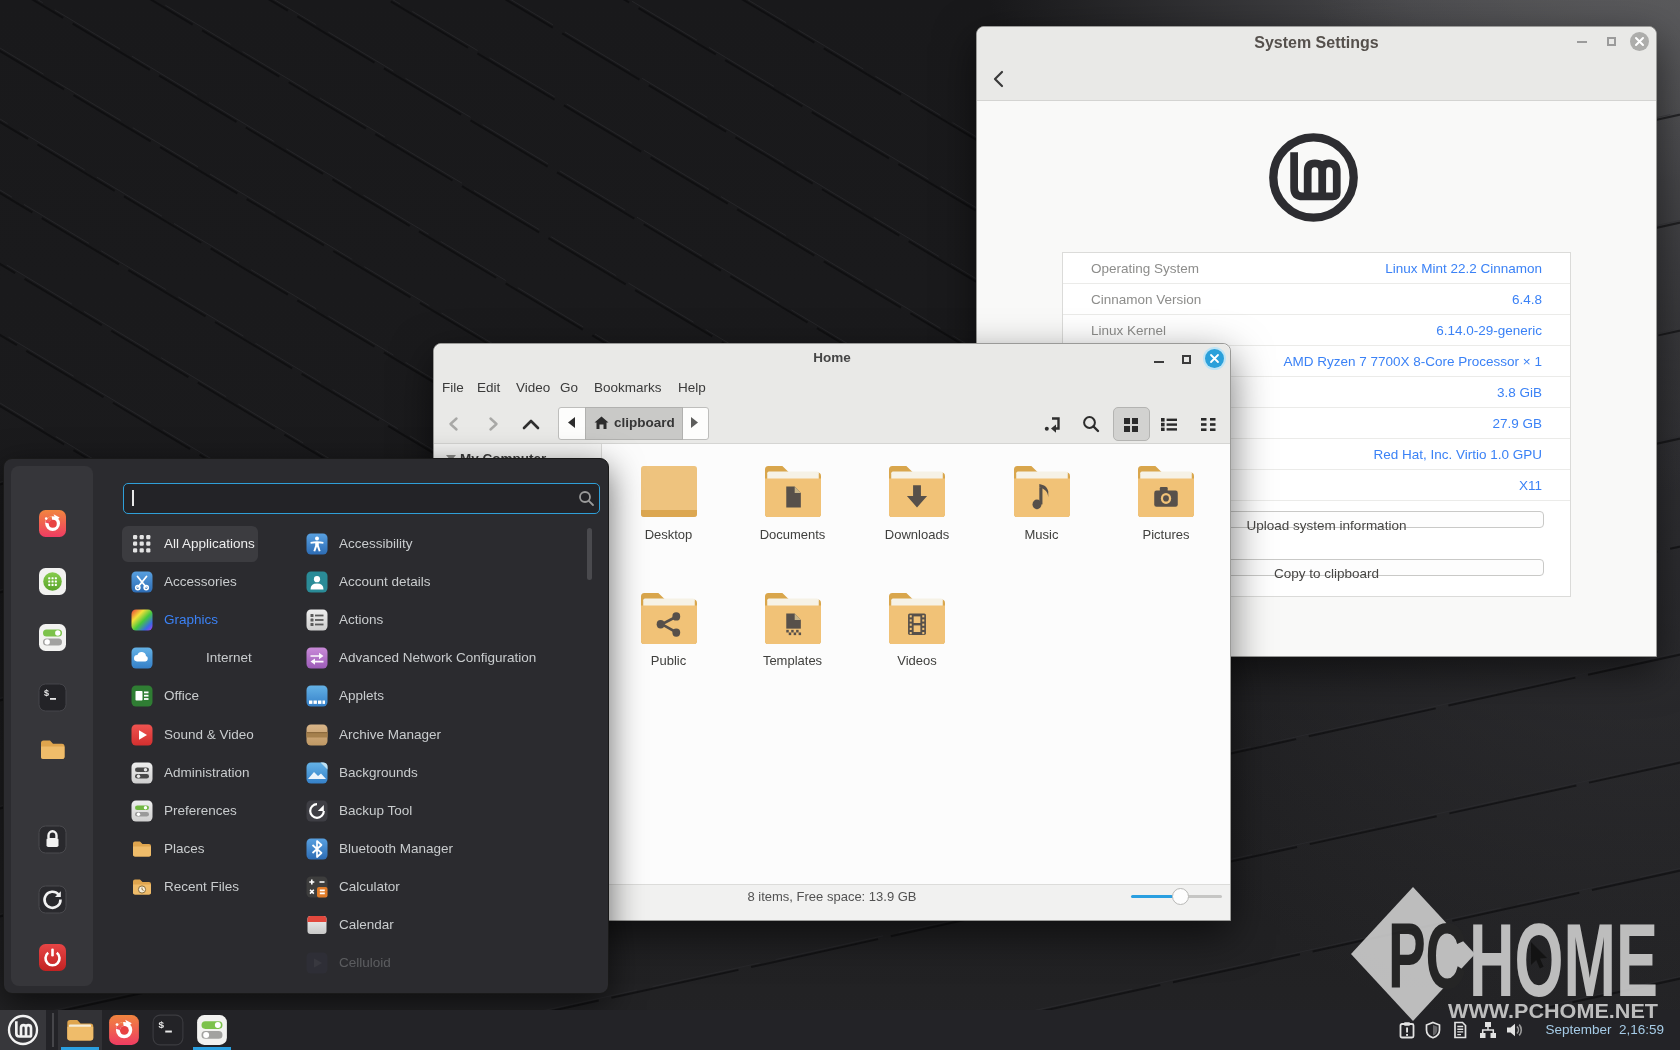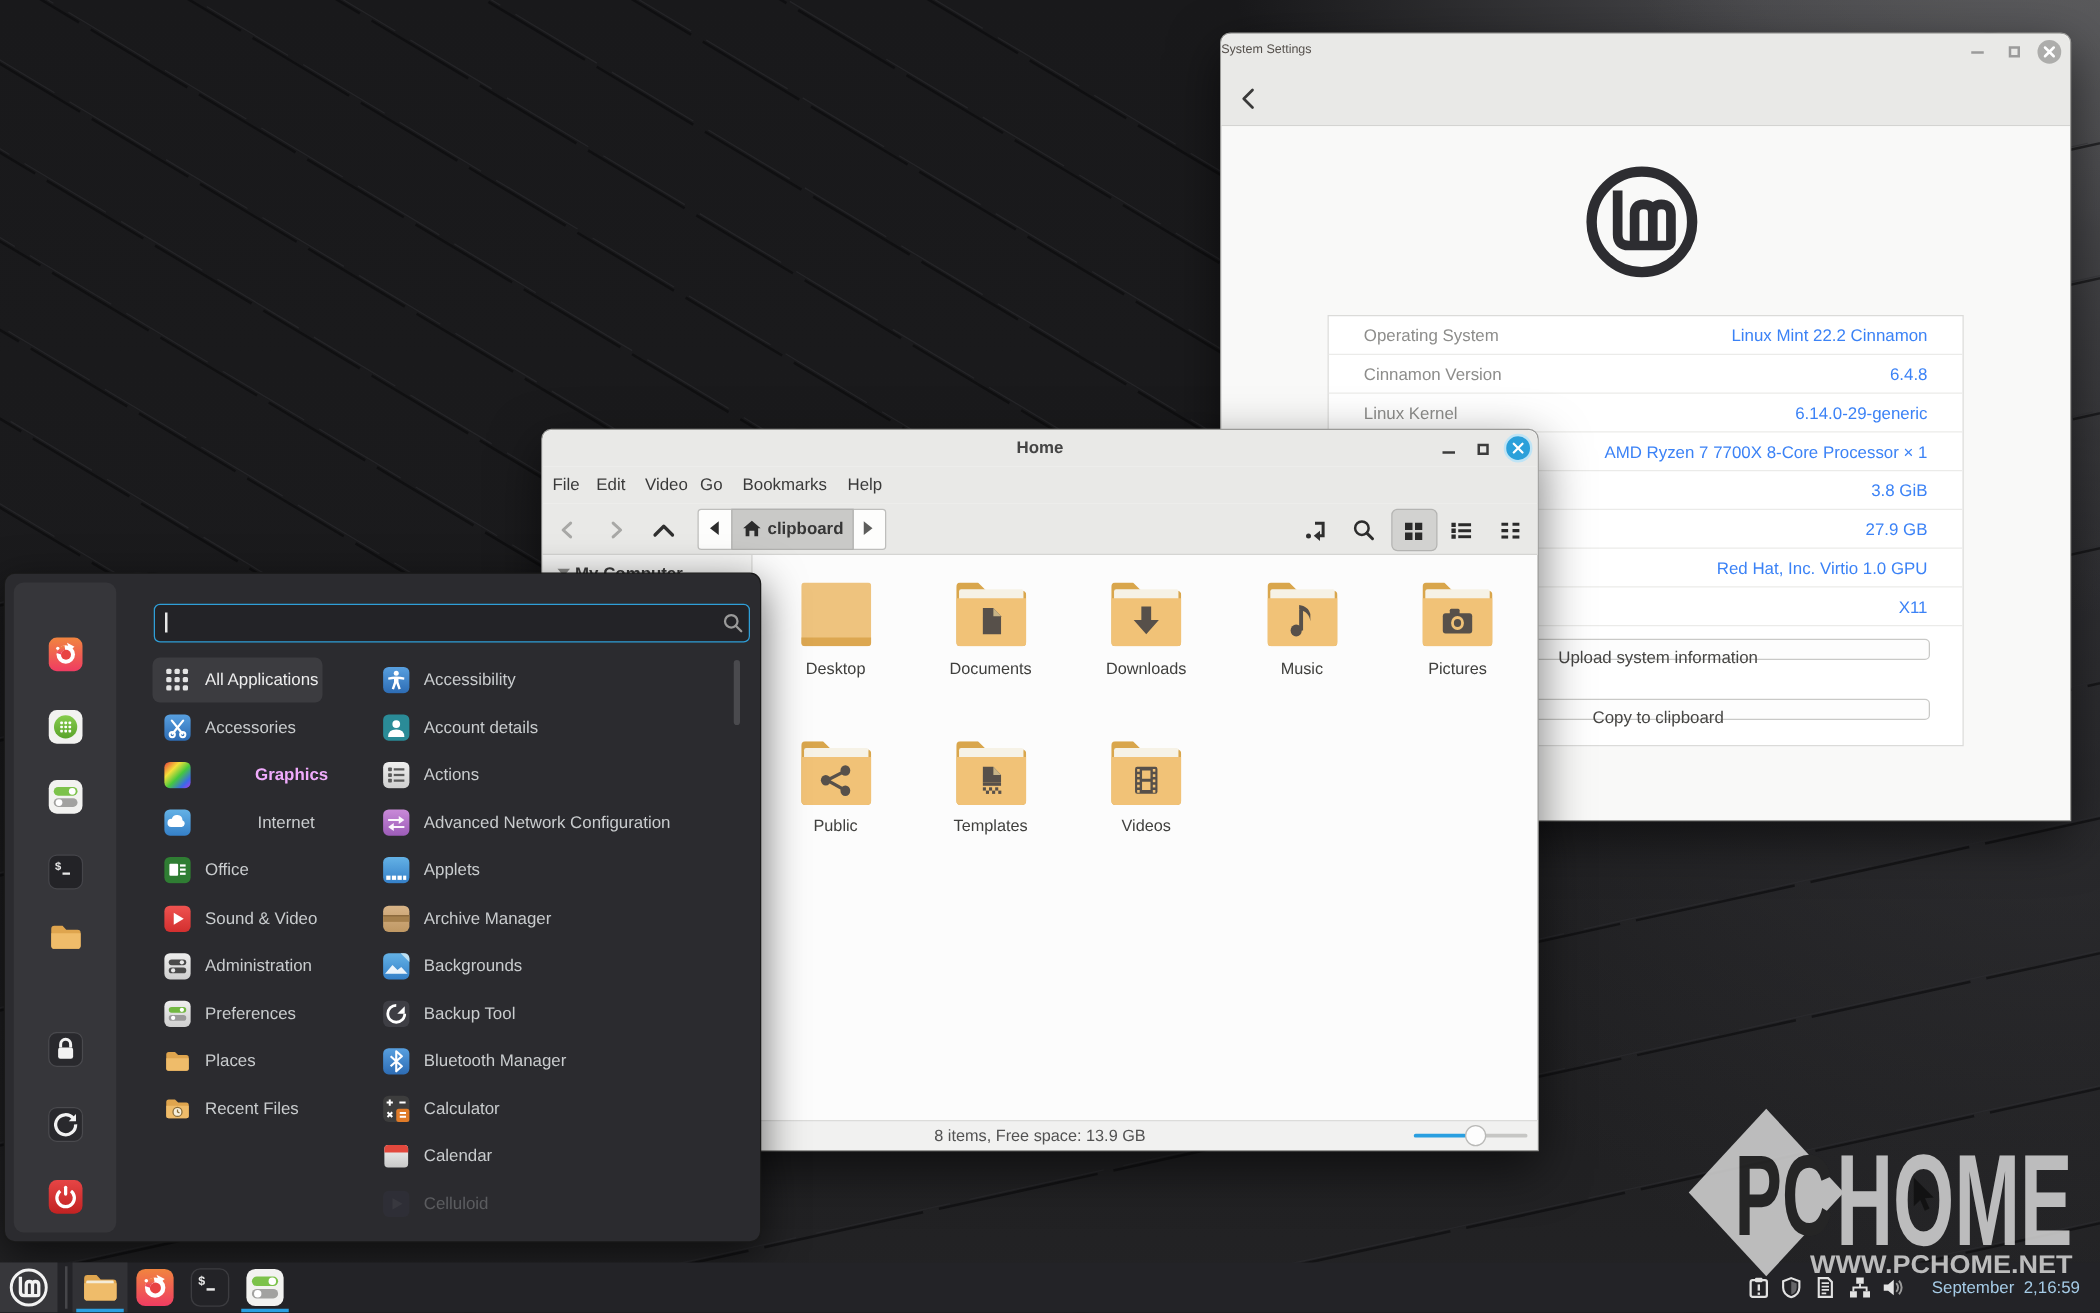"System Settings" #settings .title { font-size: 10px -> 16px; font-weight: normal -> bold; text-align: none -> center }
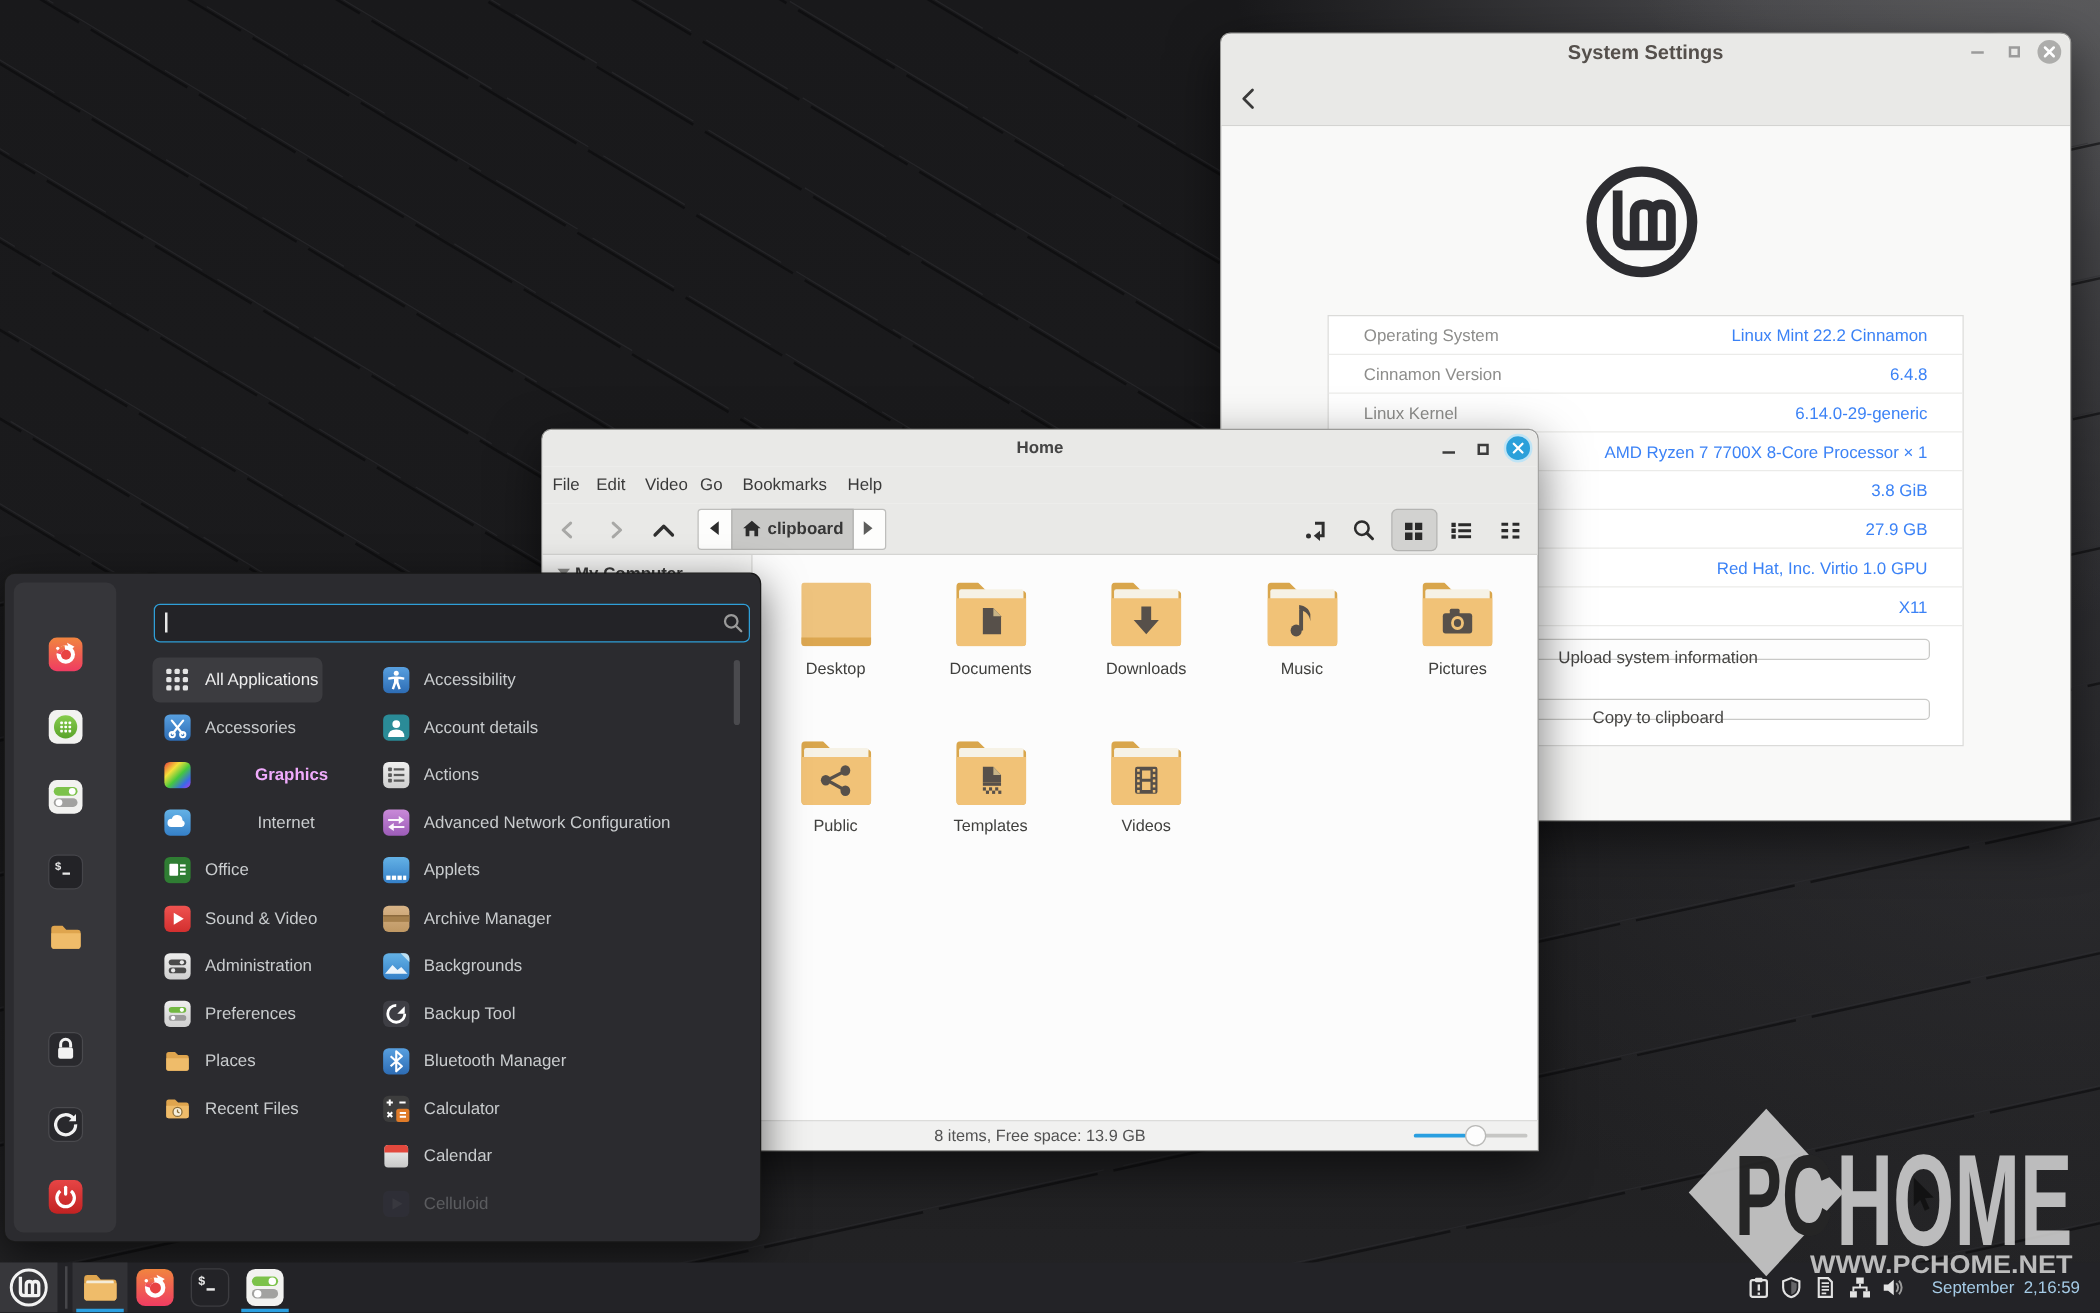"Graphics" span.mtx { color: #f0abfc -> #3b82f6; font-weight: bold -> normal; margin-left: 40px -> none }
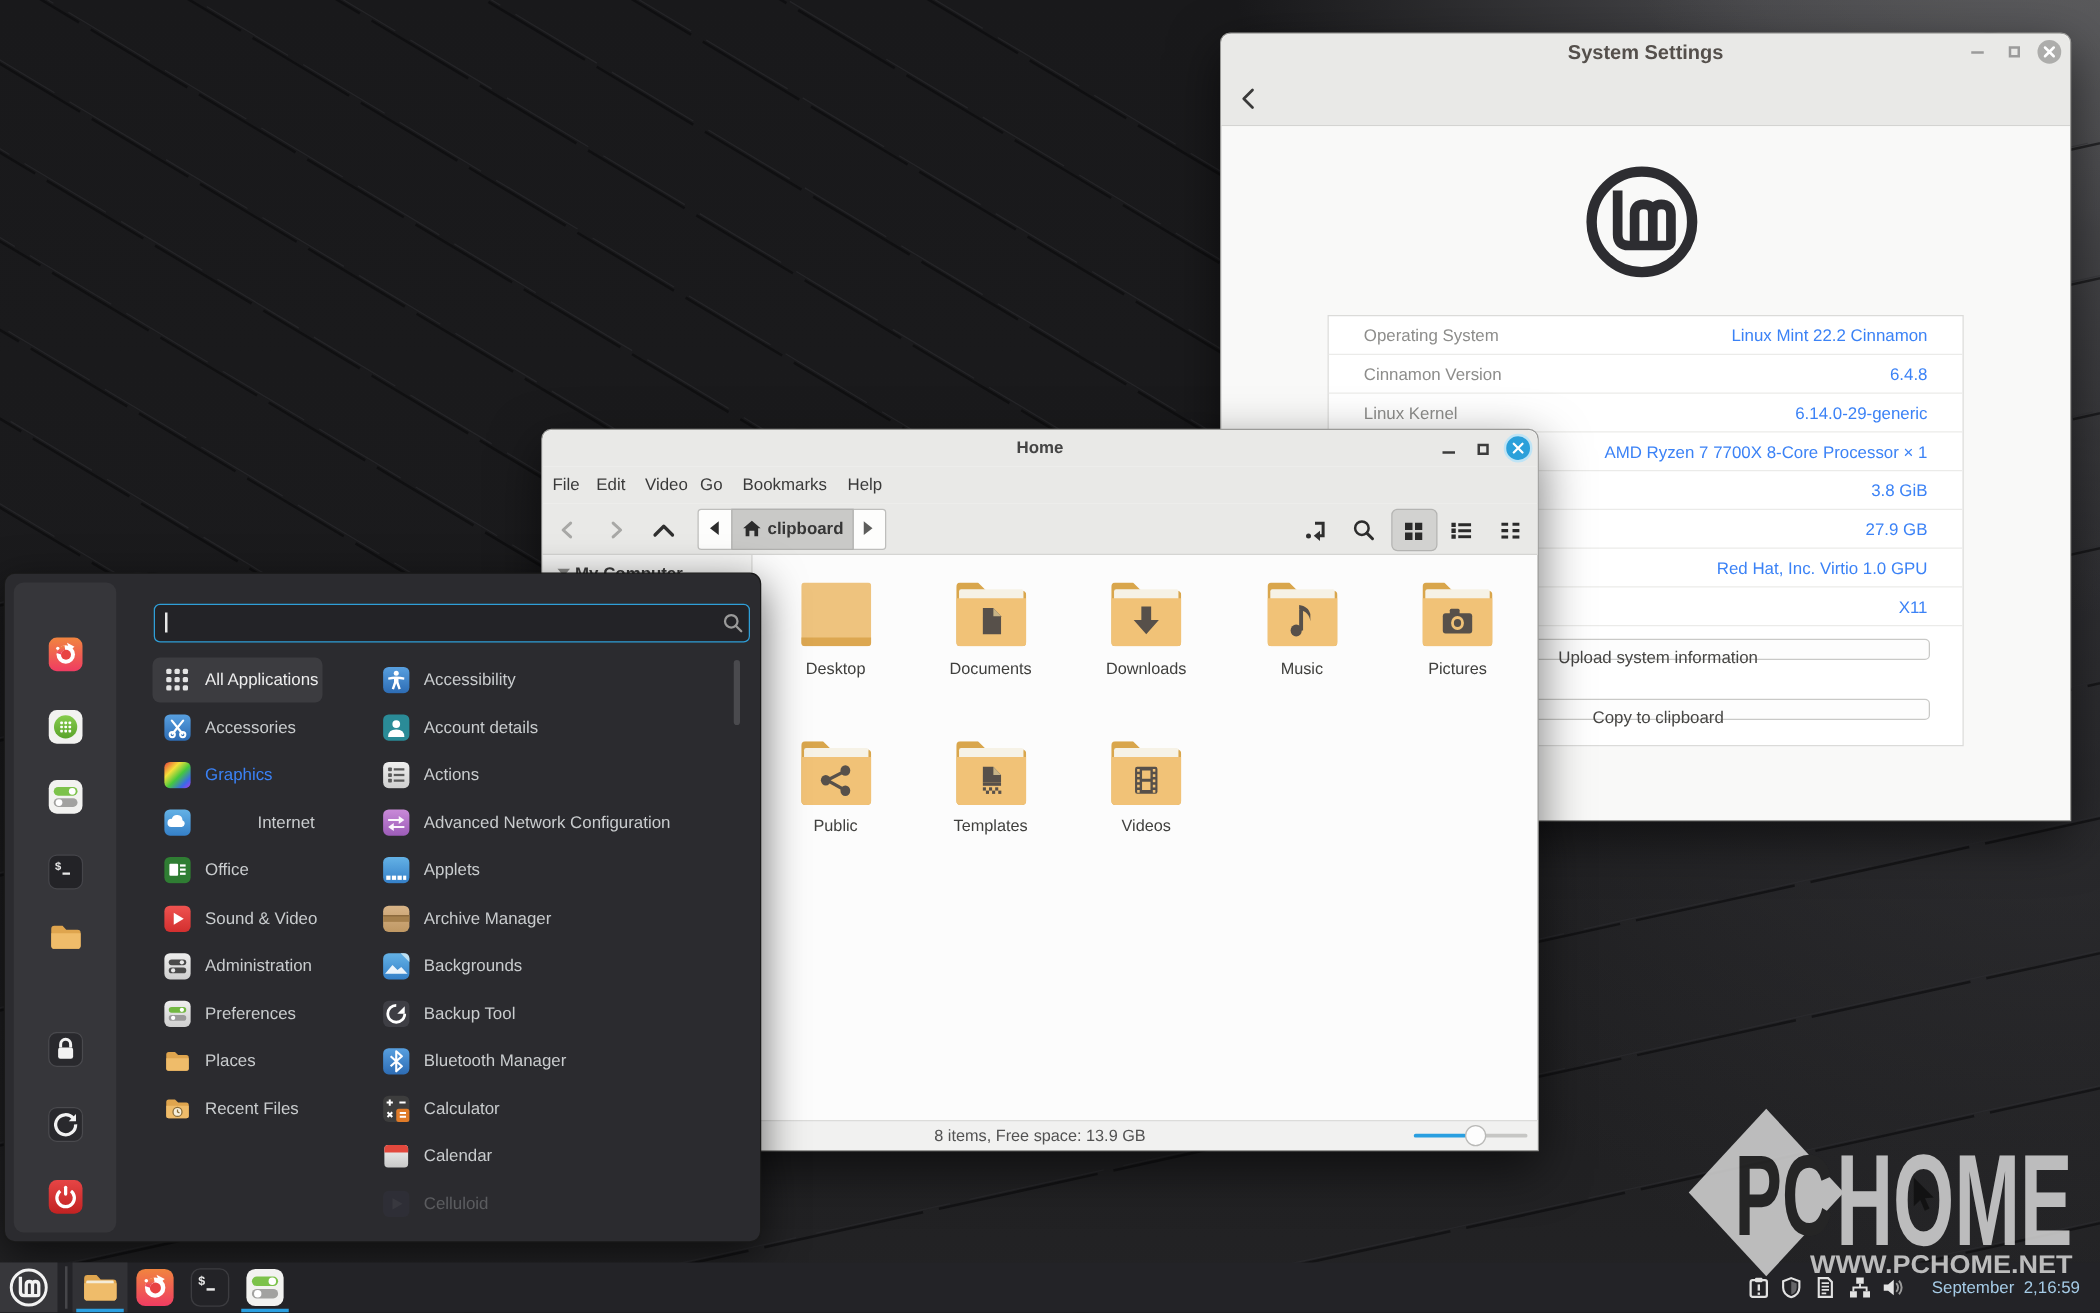"8 items, Free space: 13.9" #home .statusbar { height: 24px -> 36px }
